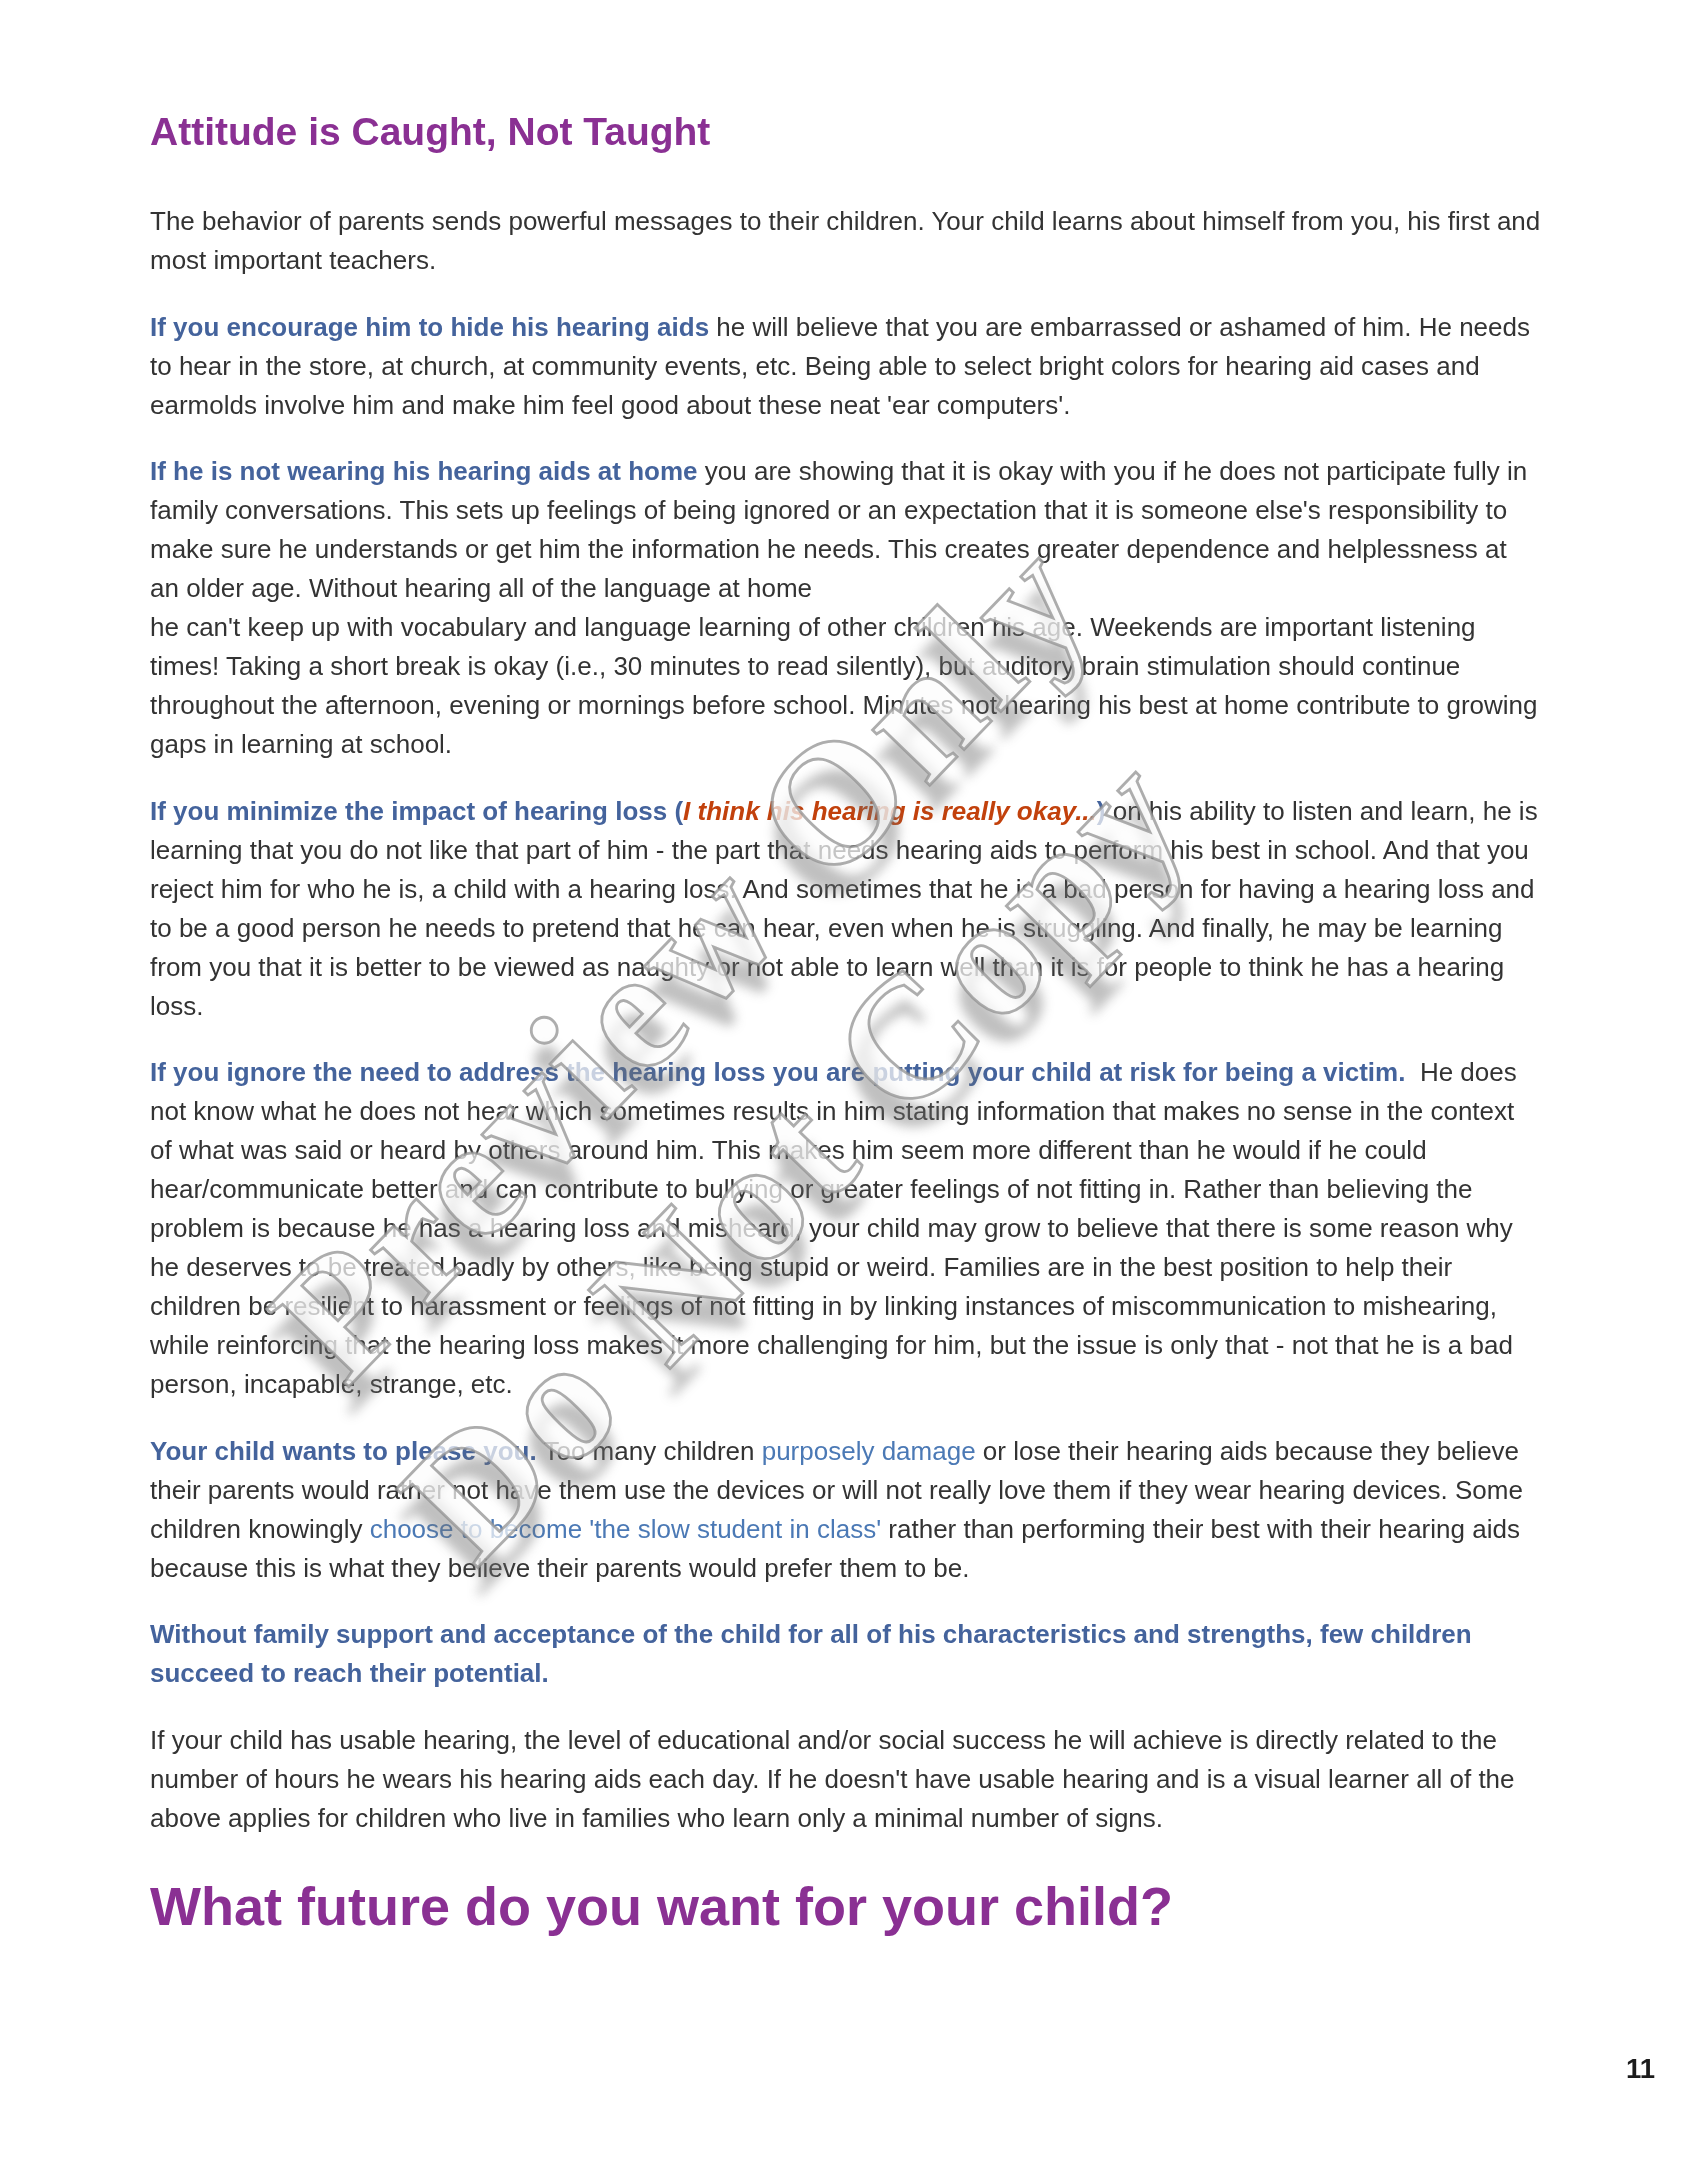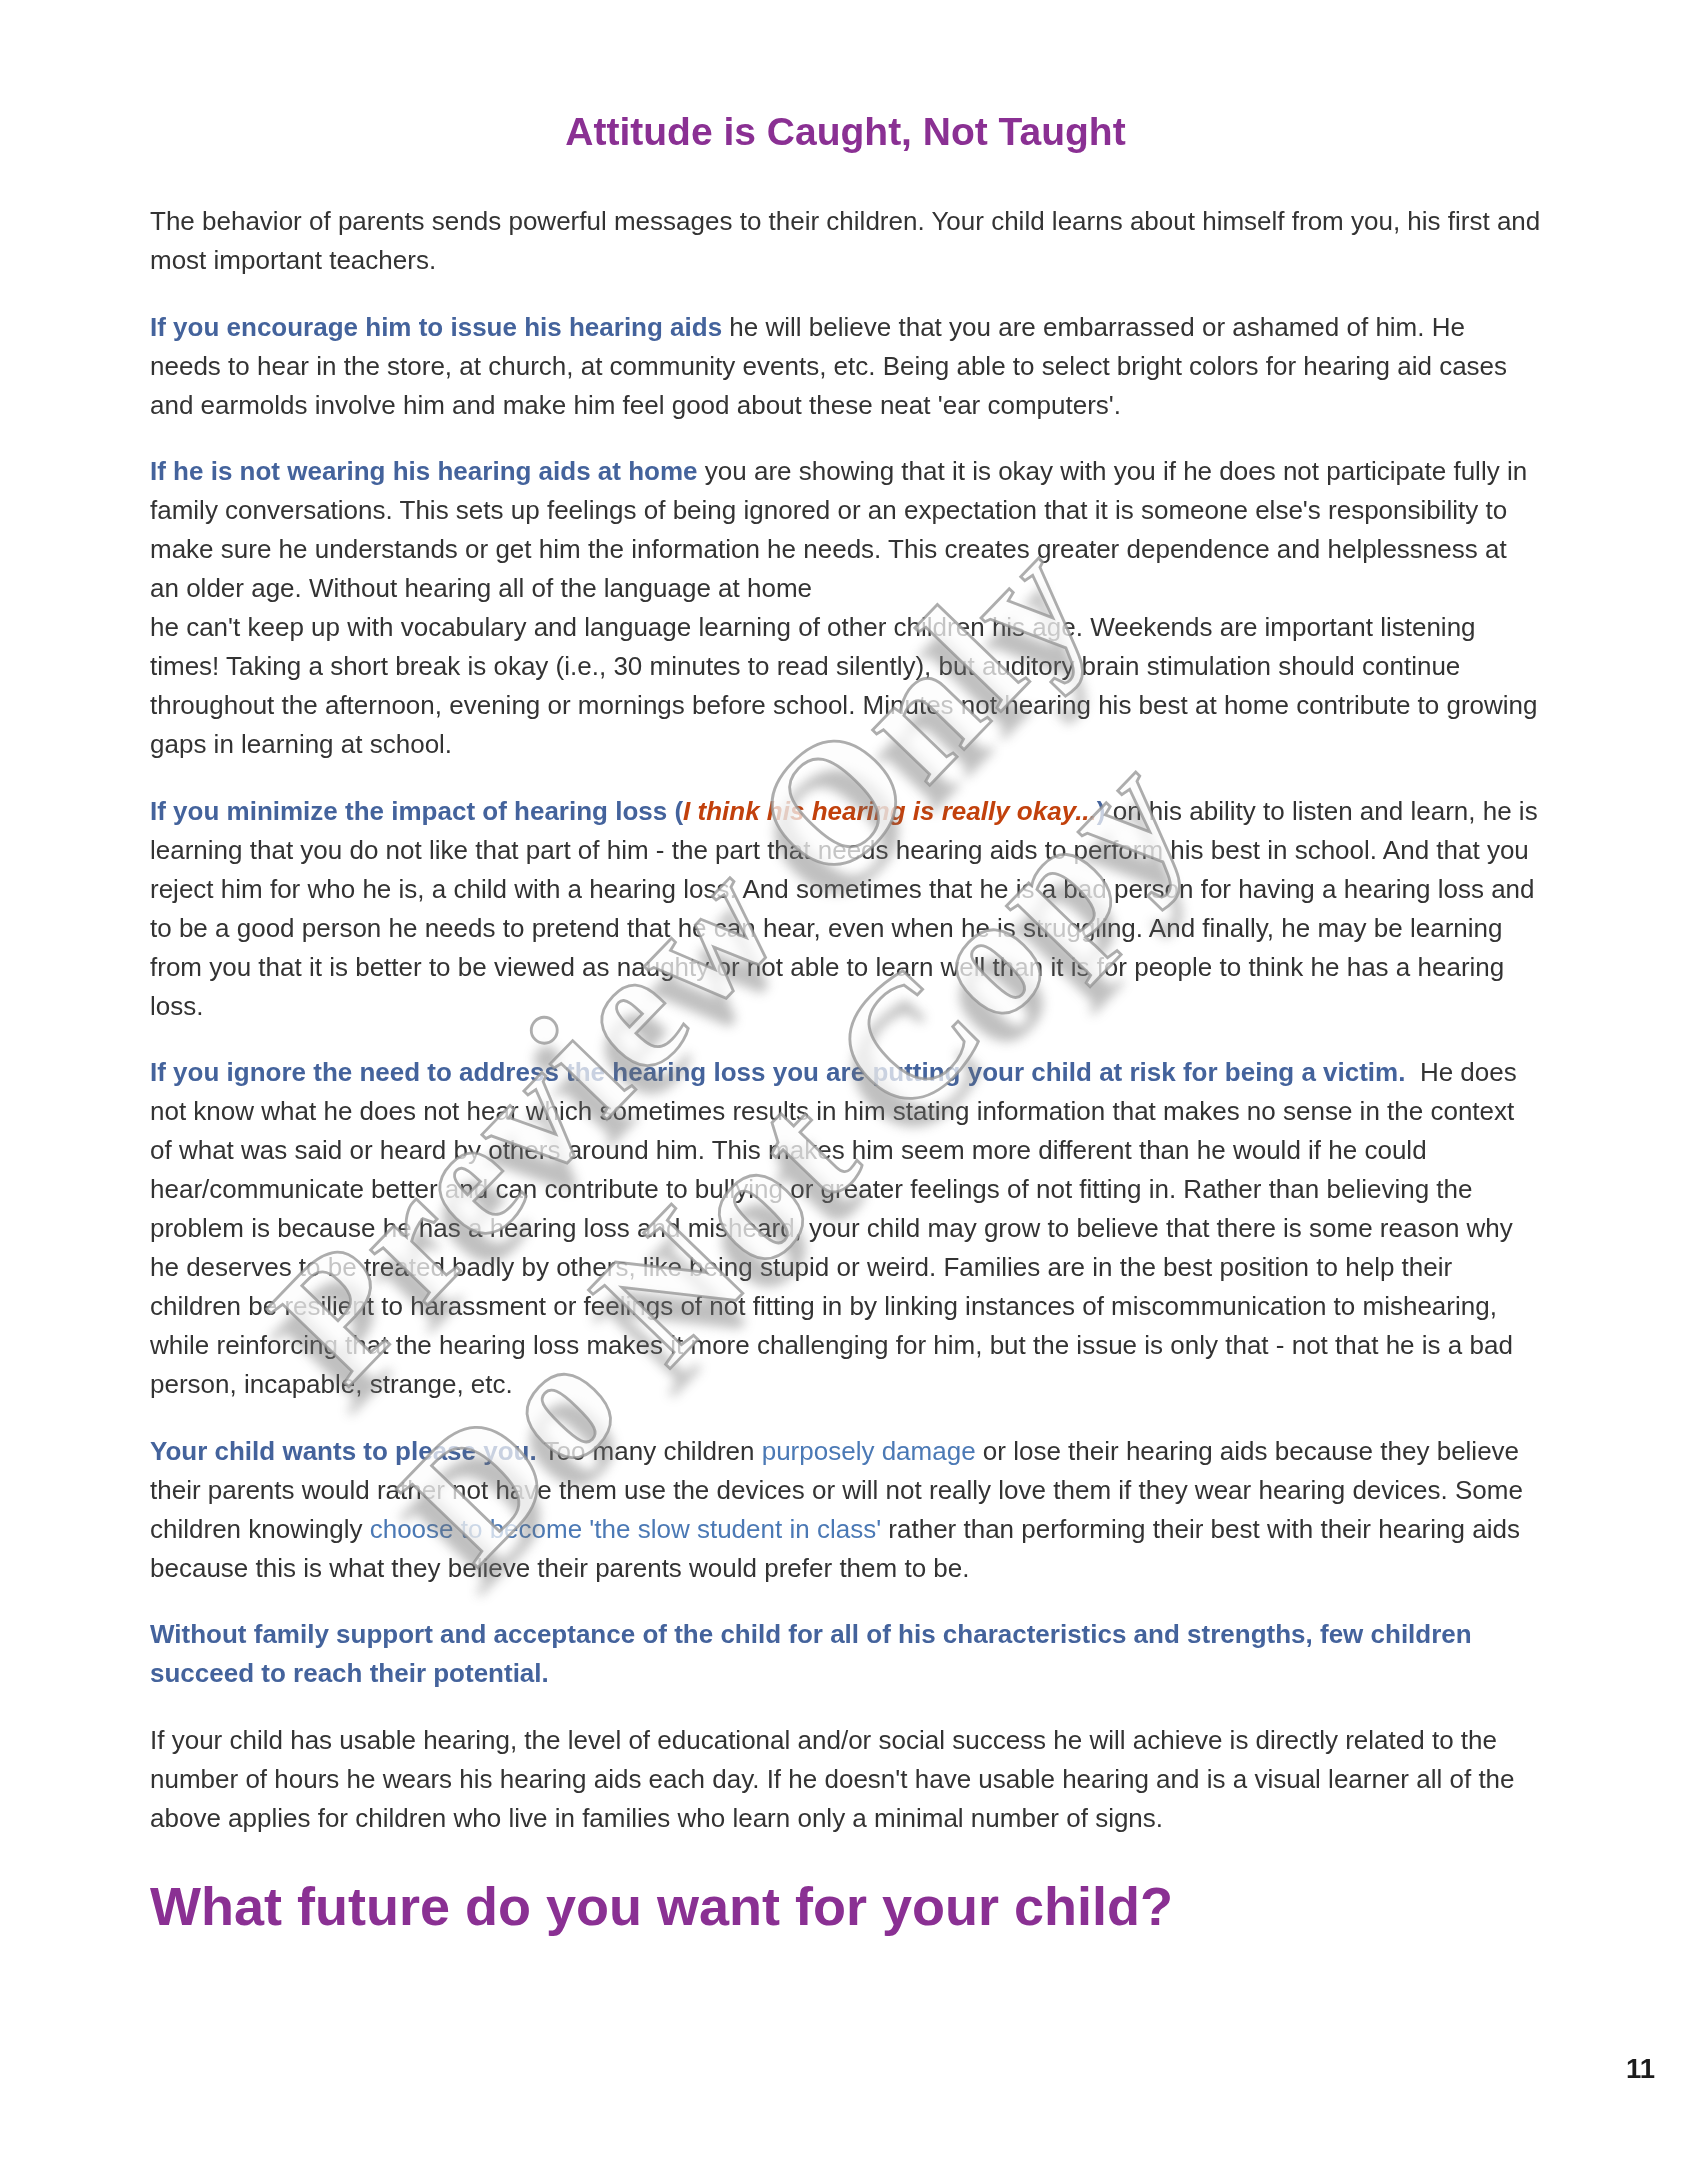"Attitude is Caught, Not Taught" .doc-title { text-align: center -> none }
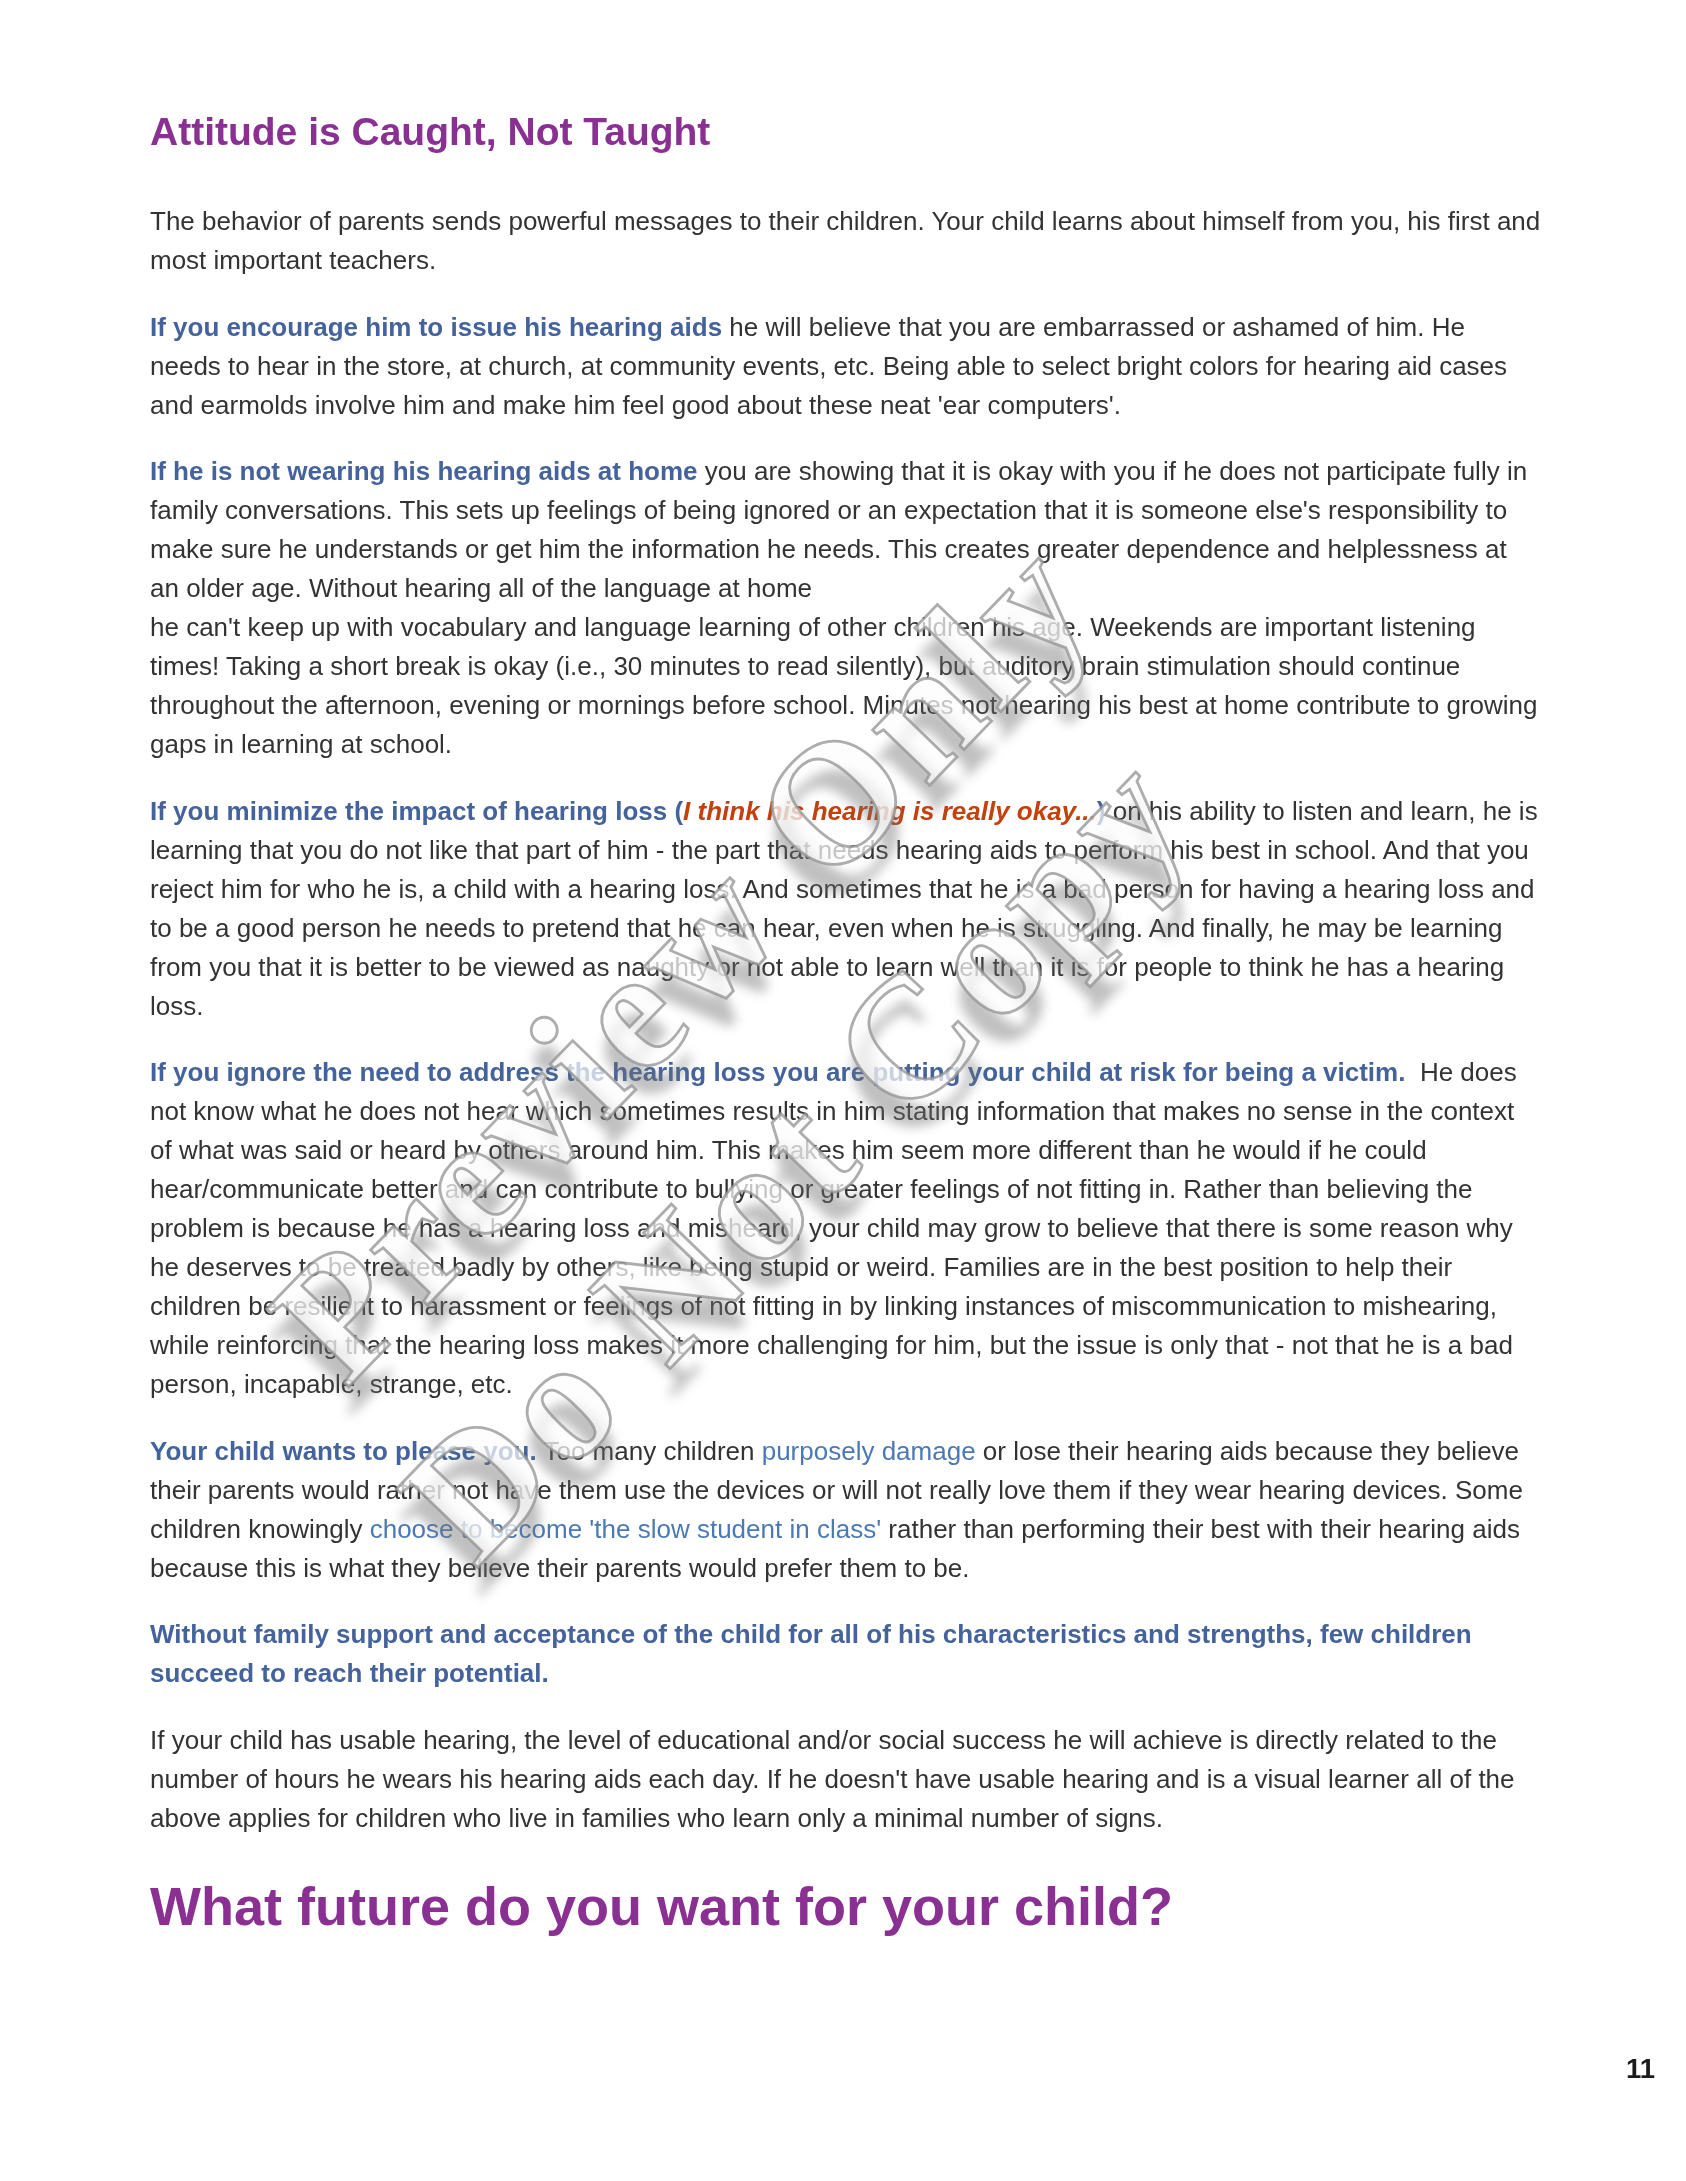"If you encourage him to" span.lead { text: issue -> hide }
